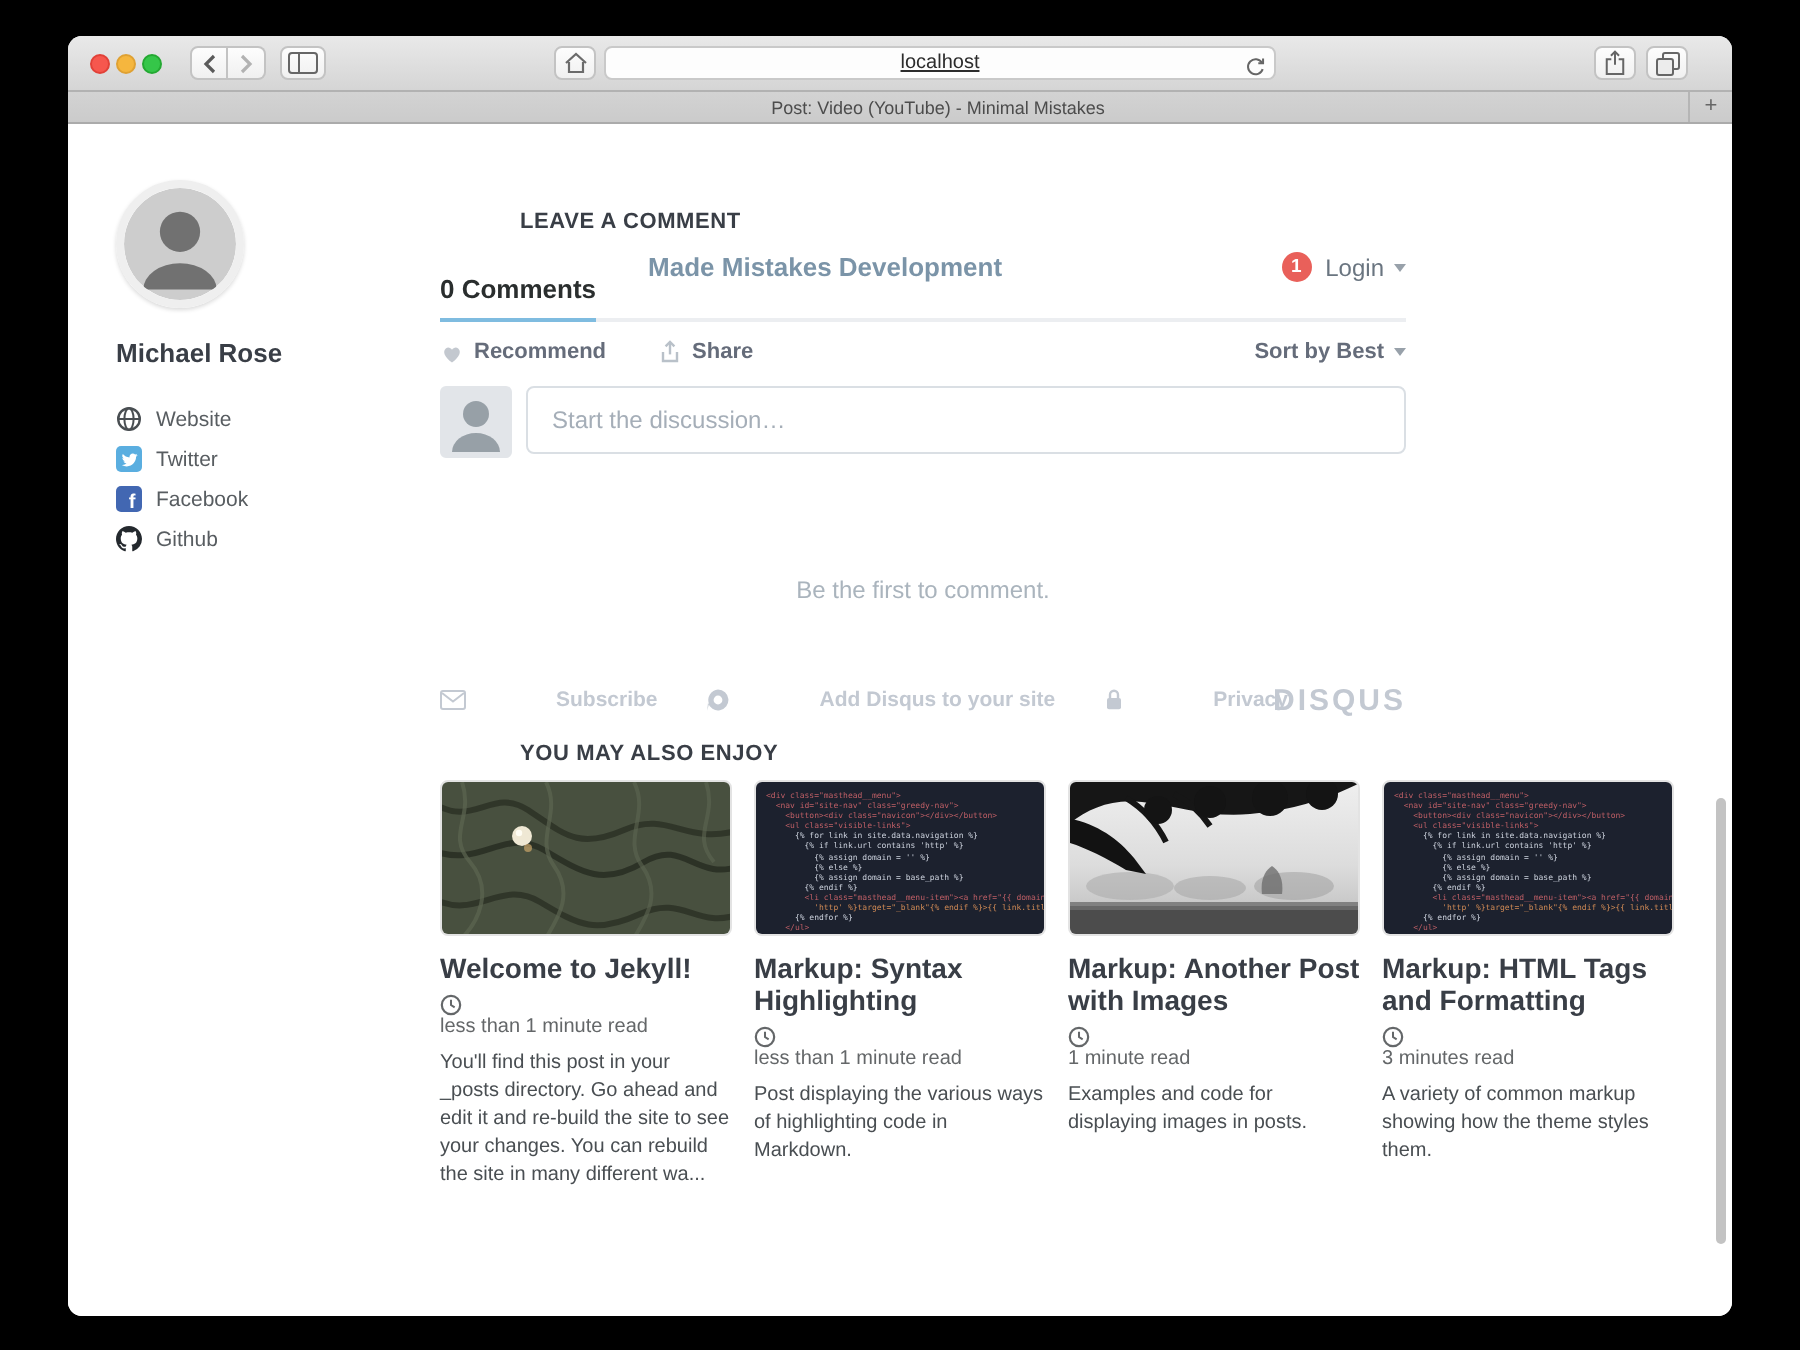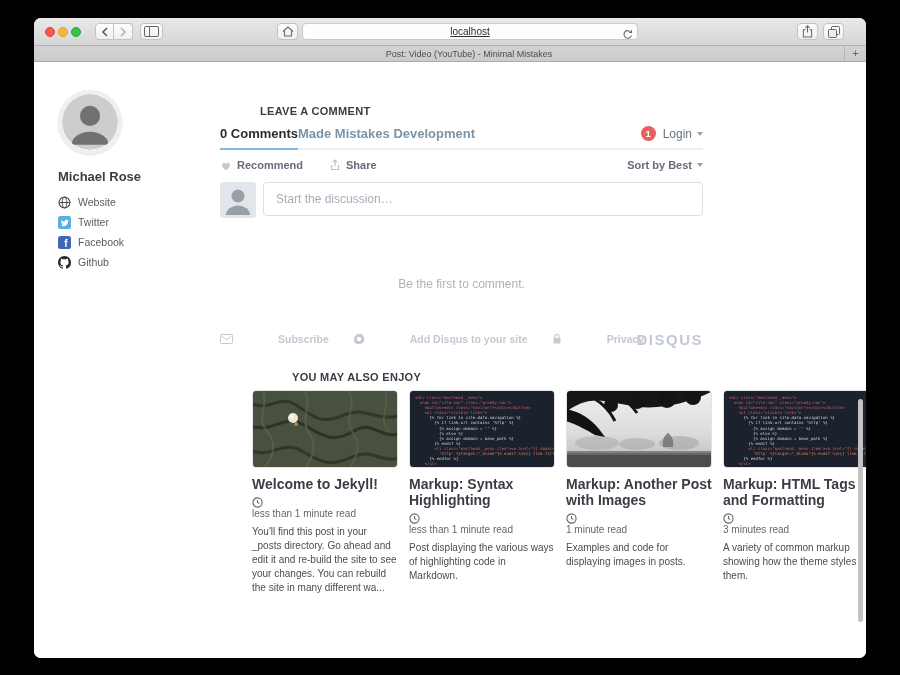"Made Mistakes Development" .dq-tab-comm { margin-left: none -> 26px; padding-bottom: 7px -> 18px }
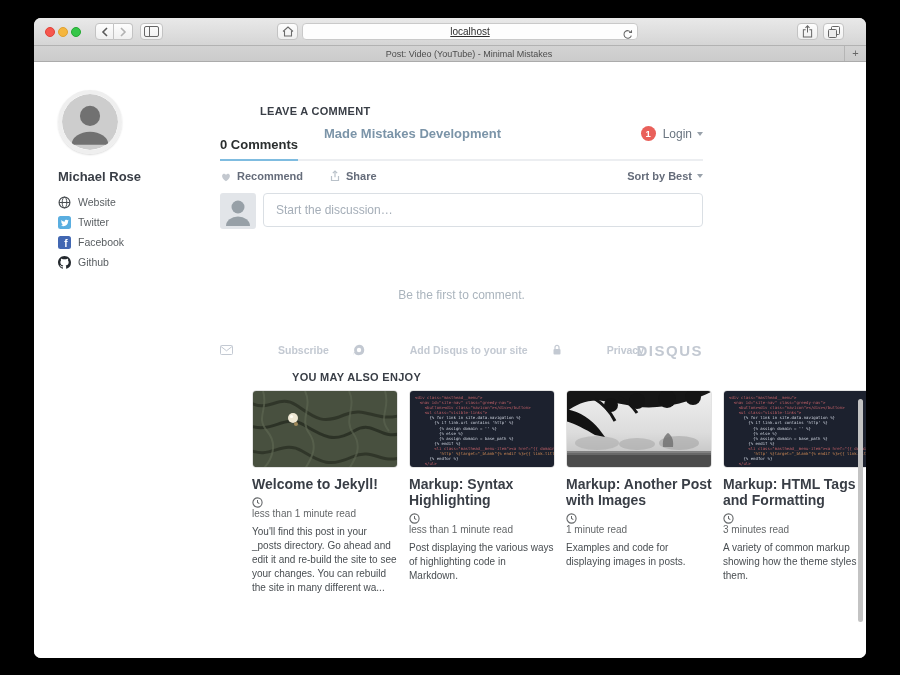"Website" .author-links li { align-items: flex-start -> flex-end }
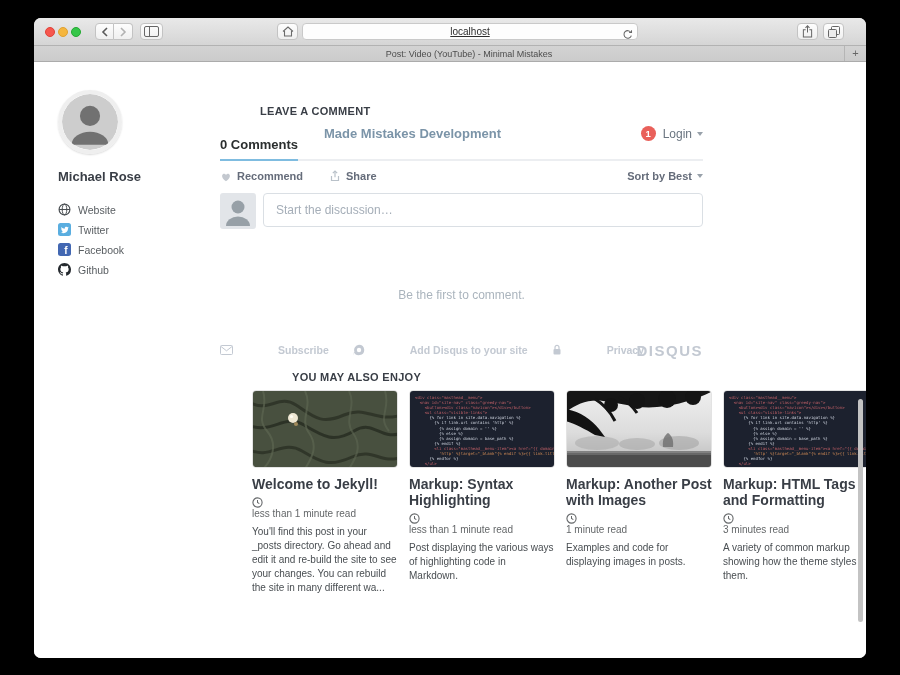"YOU MAY ALSO ENJOY" .related { margin-left: 32px -> none }
